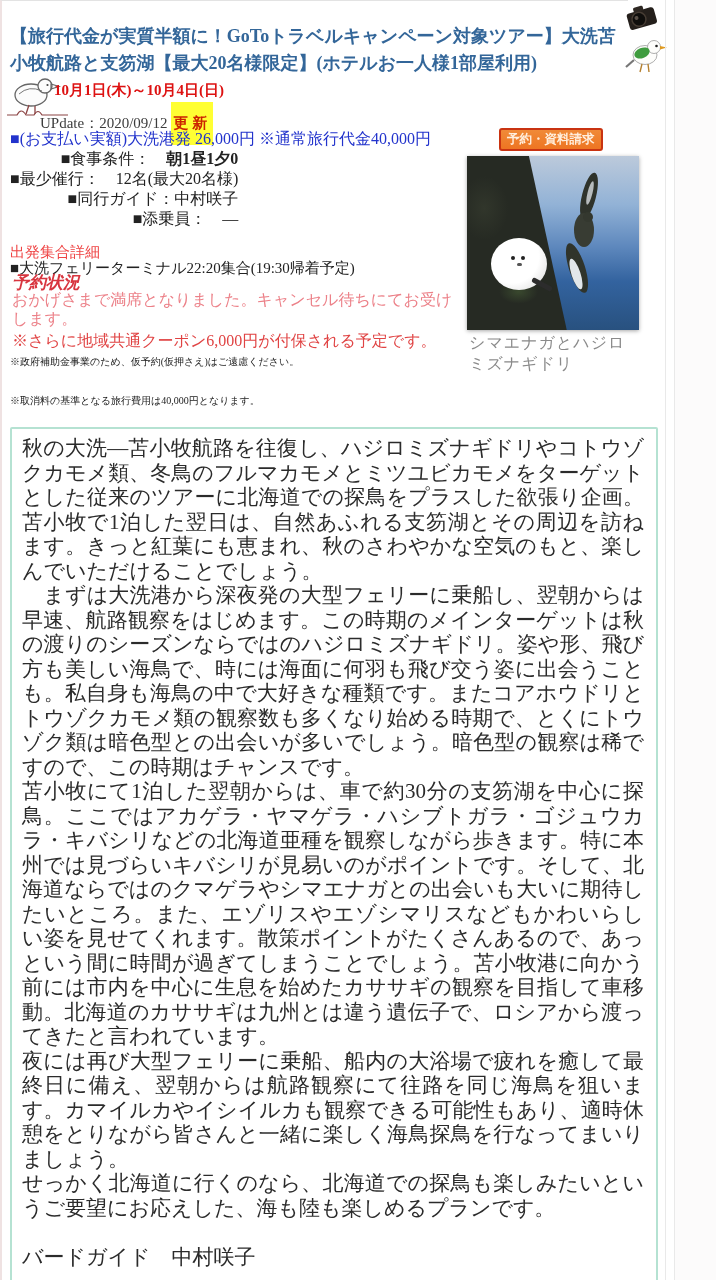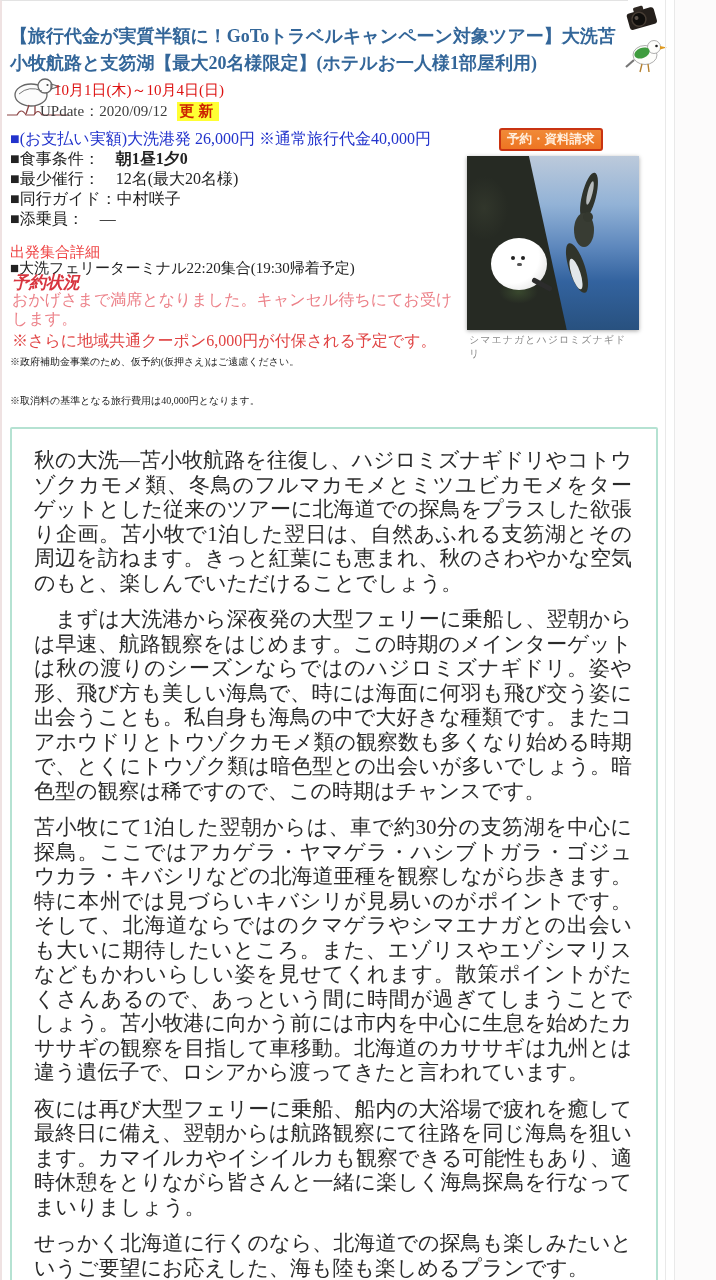"10月1日(木)～10月4日(日)" .tour-dates { font-weight: normal -> bold }
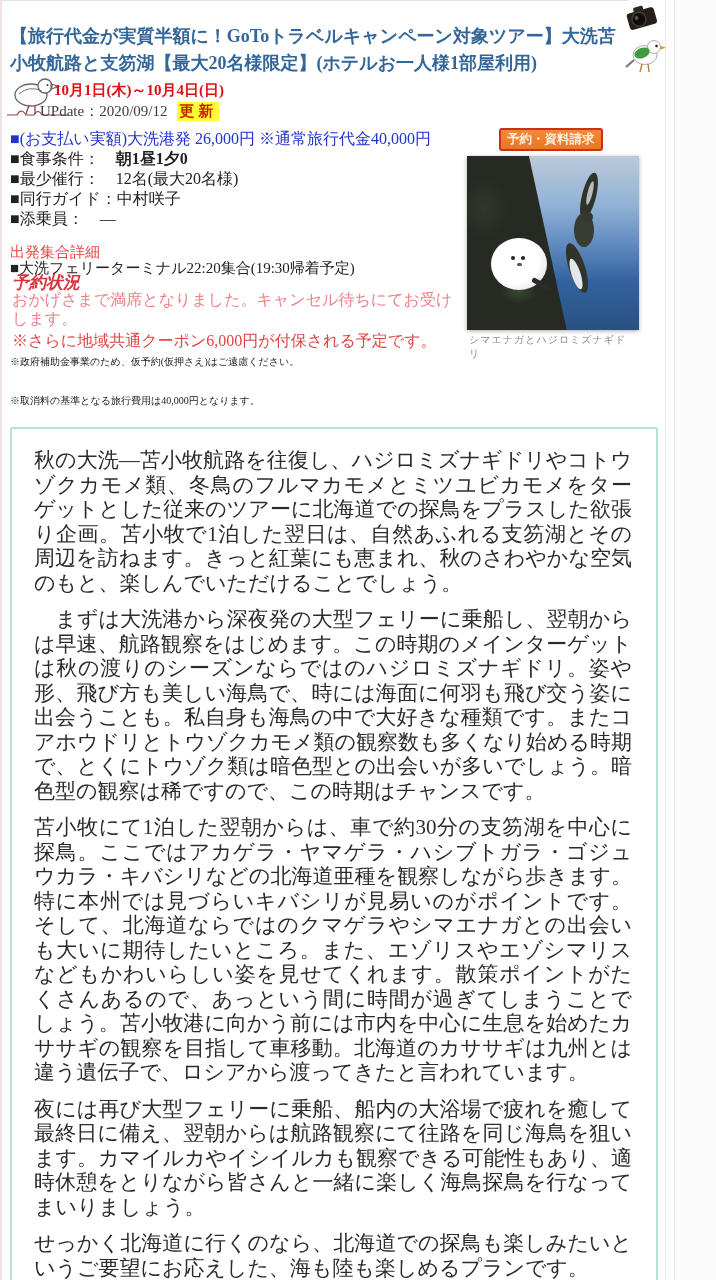"更新" .badge { margin-left: 6px -> 0; padding: 0 2px -> 12px 2px }
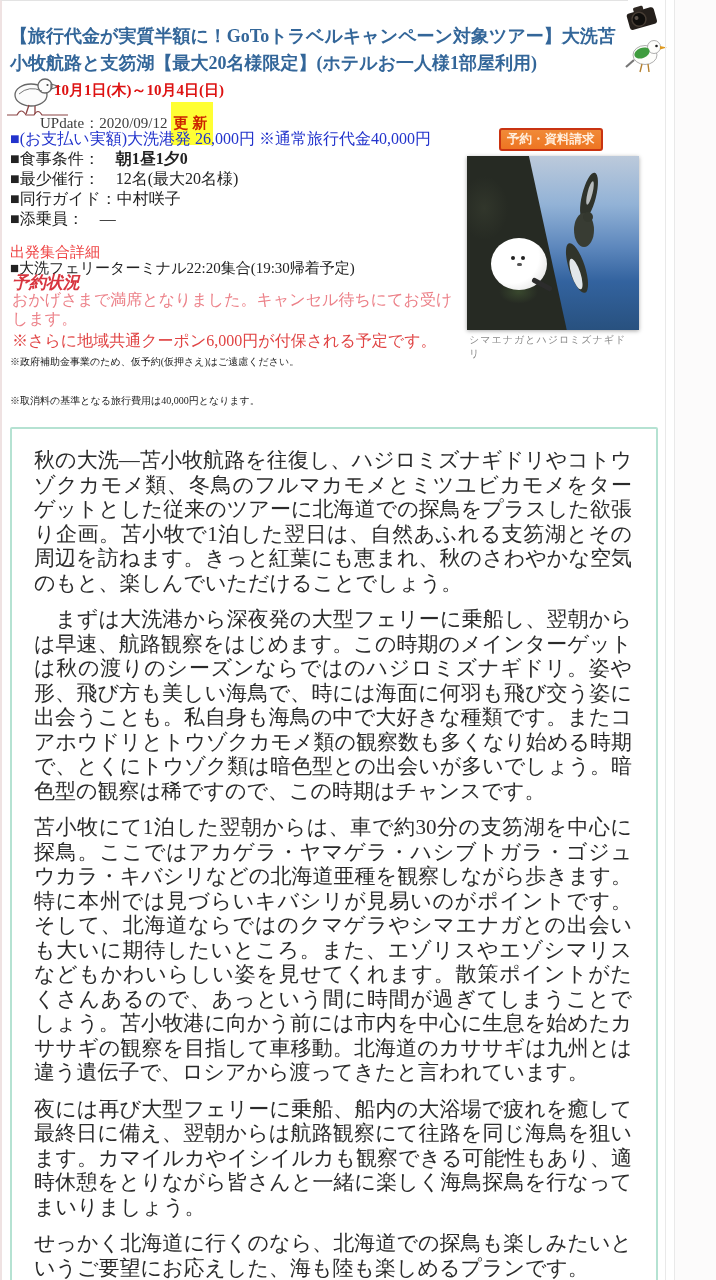"■食事条件： 朝1昼1夕0" .drow { text-align: none -> right }
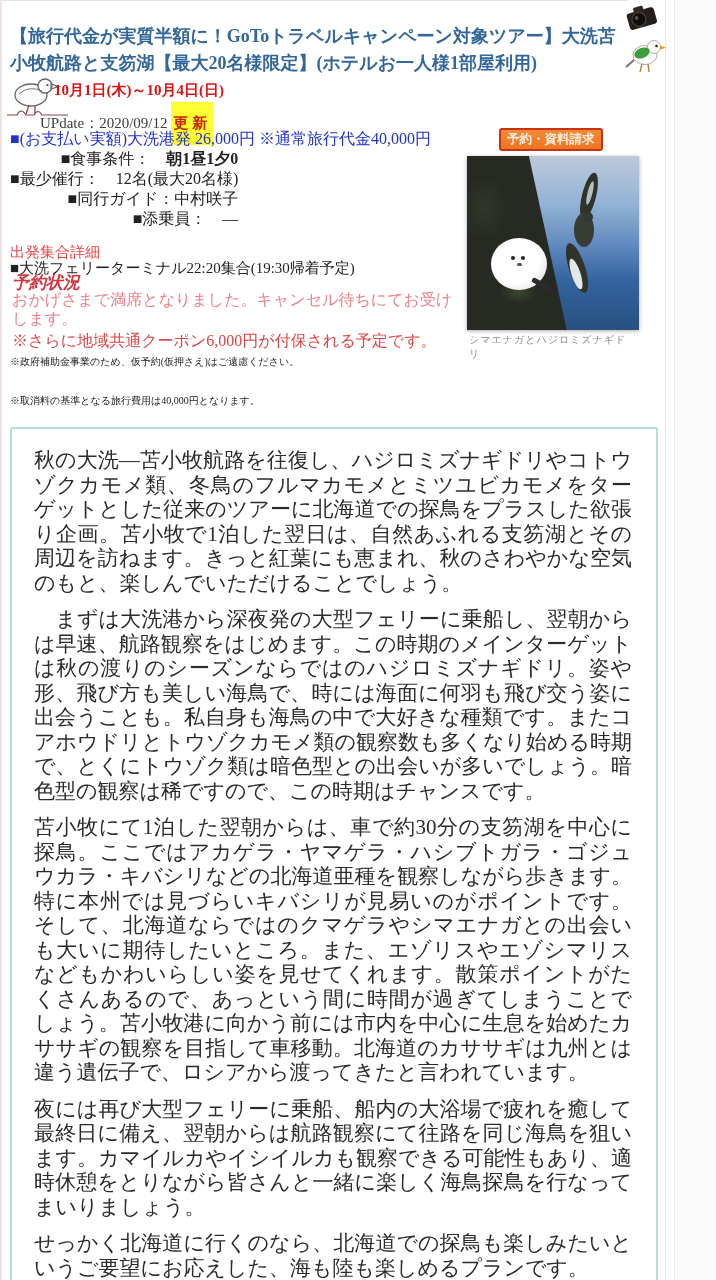"シマエナガとハジロミズナギドリ" .caption { font-size: 10px -> 16px }
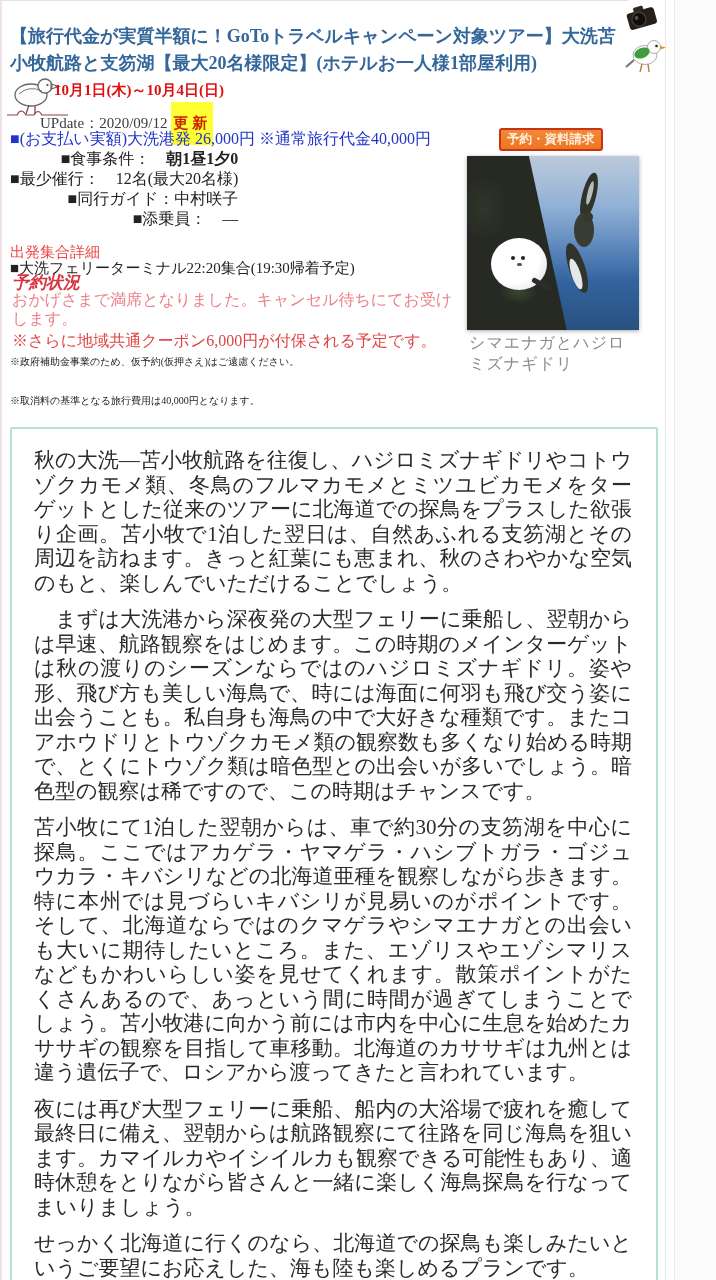"秋の大洗—苫小牧航路を往復し、ハジロミズナギドリやコトウゾクカモメ類、冬鳥のフル" .article-box p { margin: 12px -> 0 }
